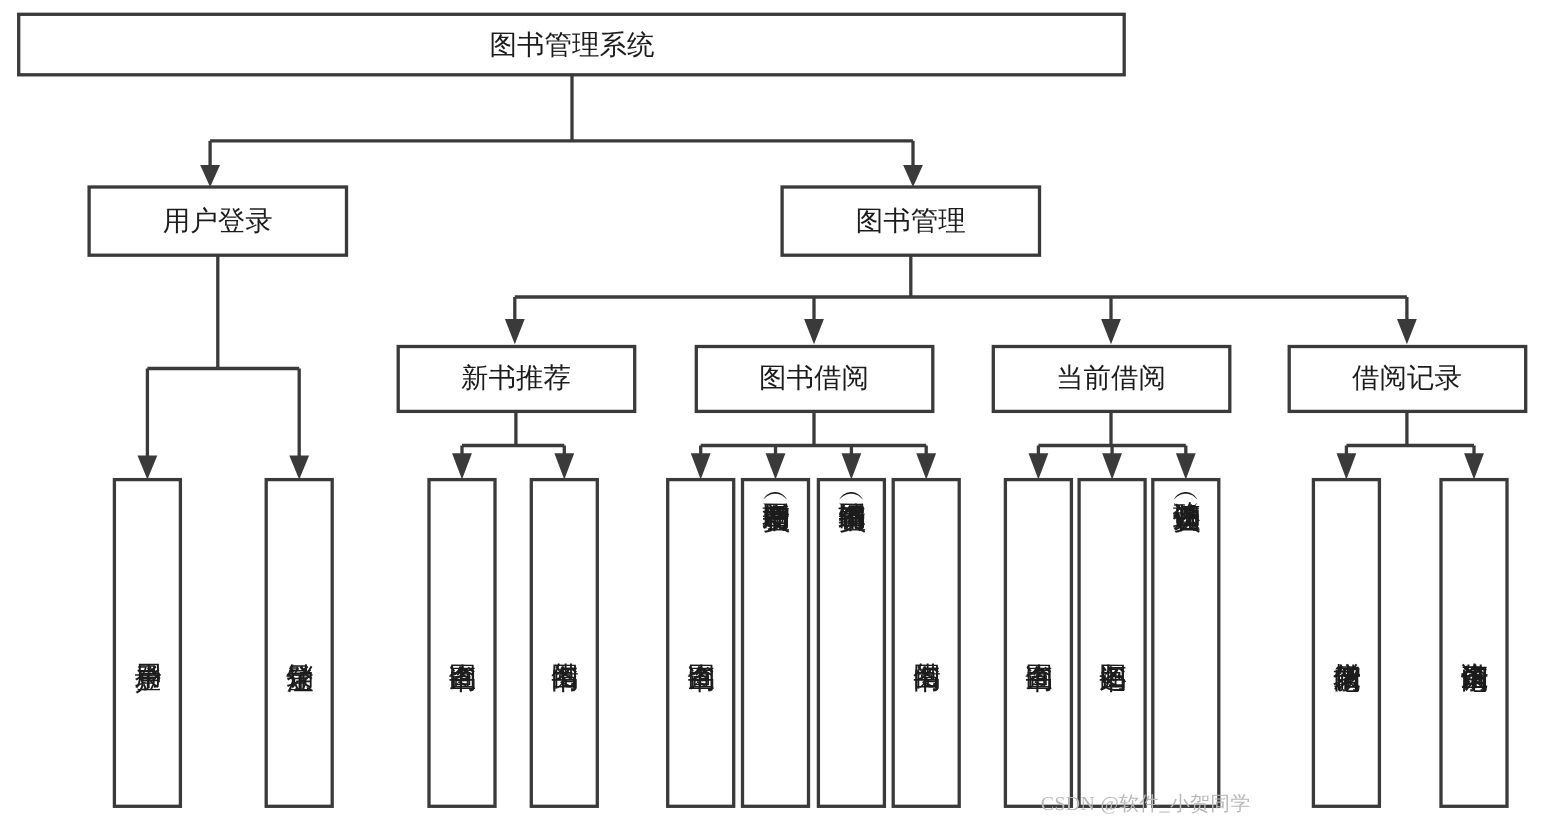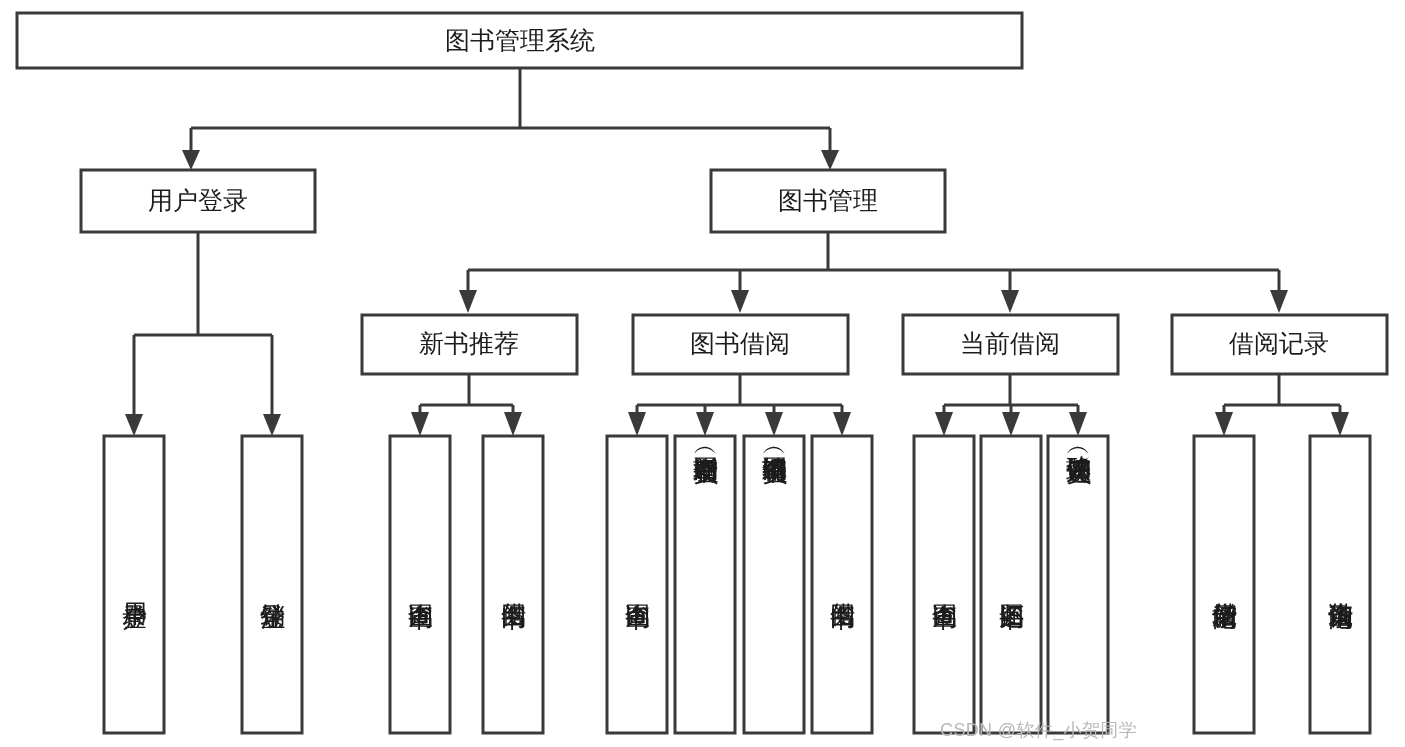"CSDN @软件_小贺同学" .watermark { font-family: Liberation Sans, sans-serif -> Liberation Serif, serif }
